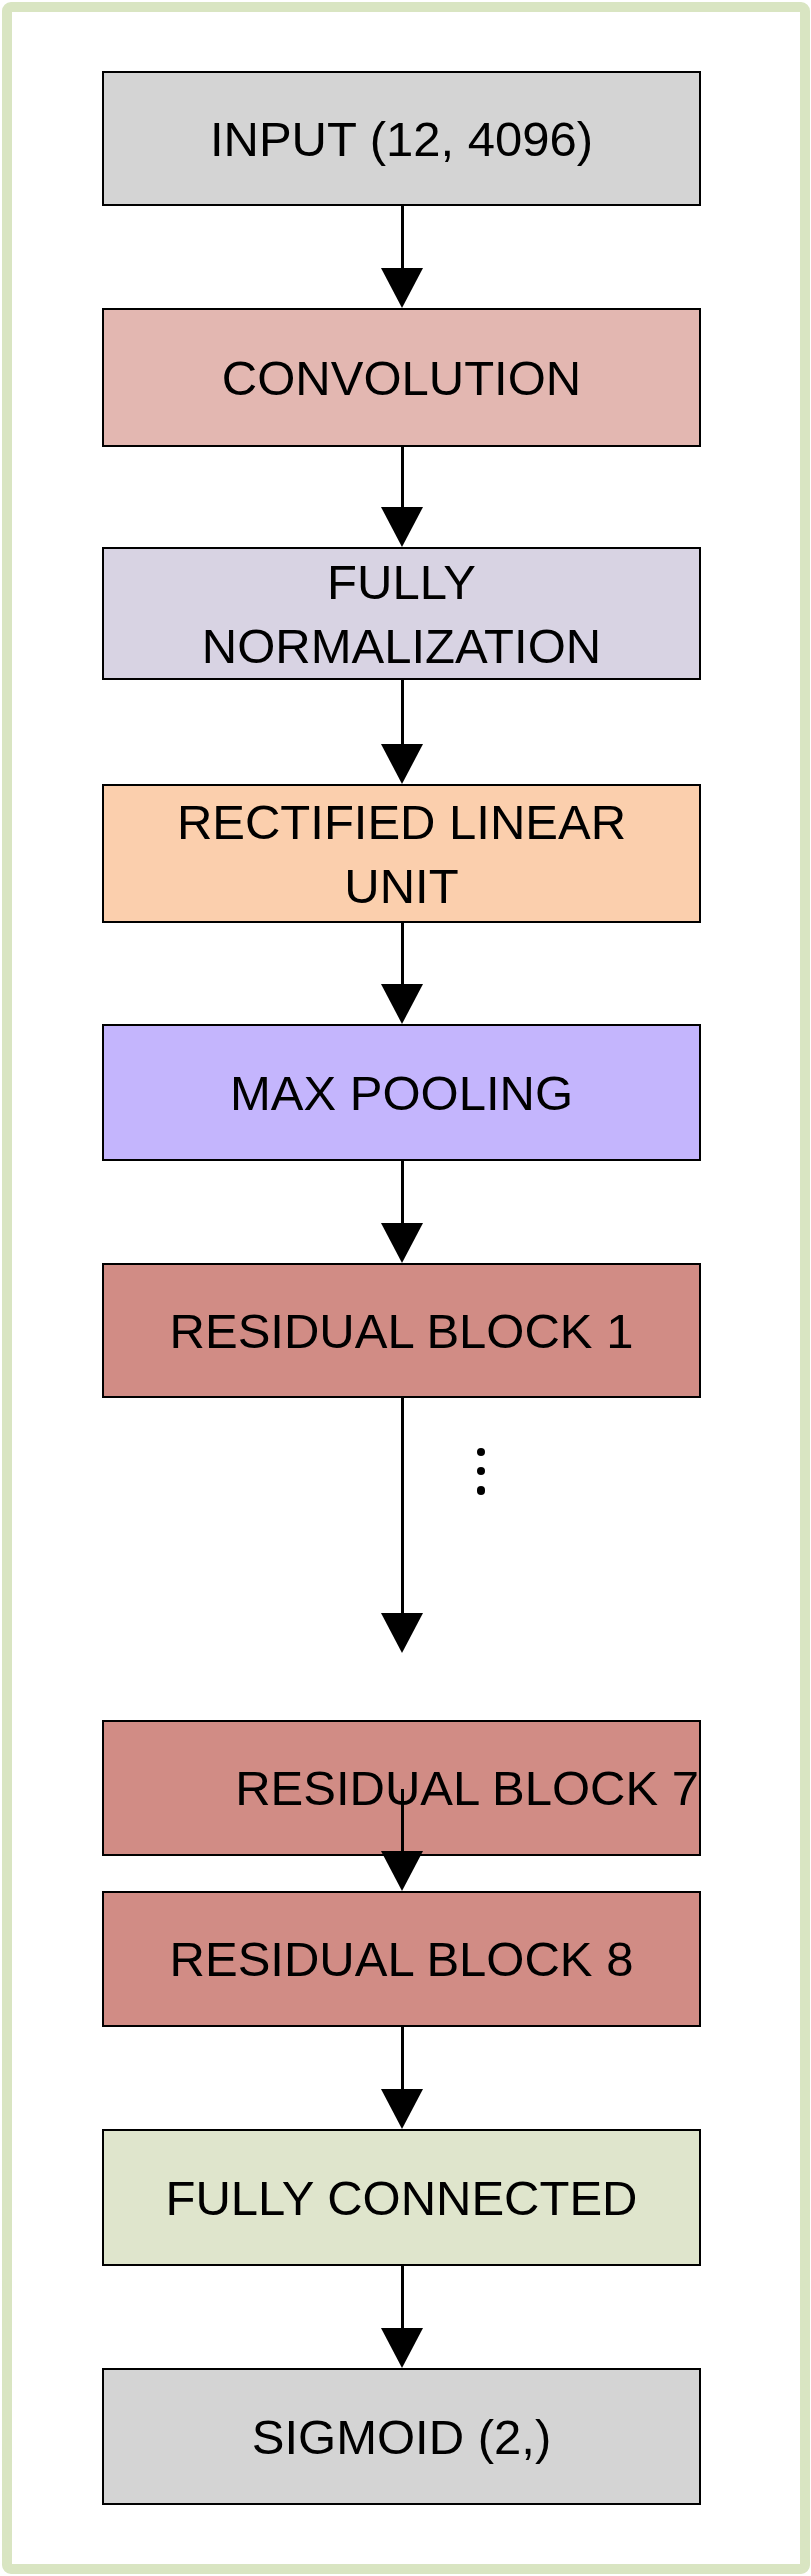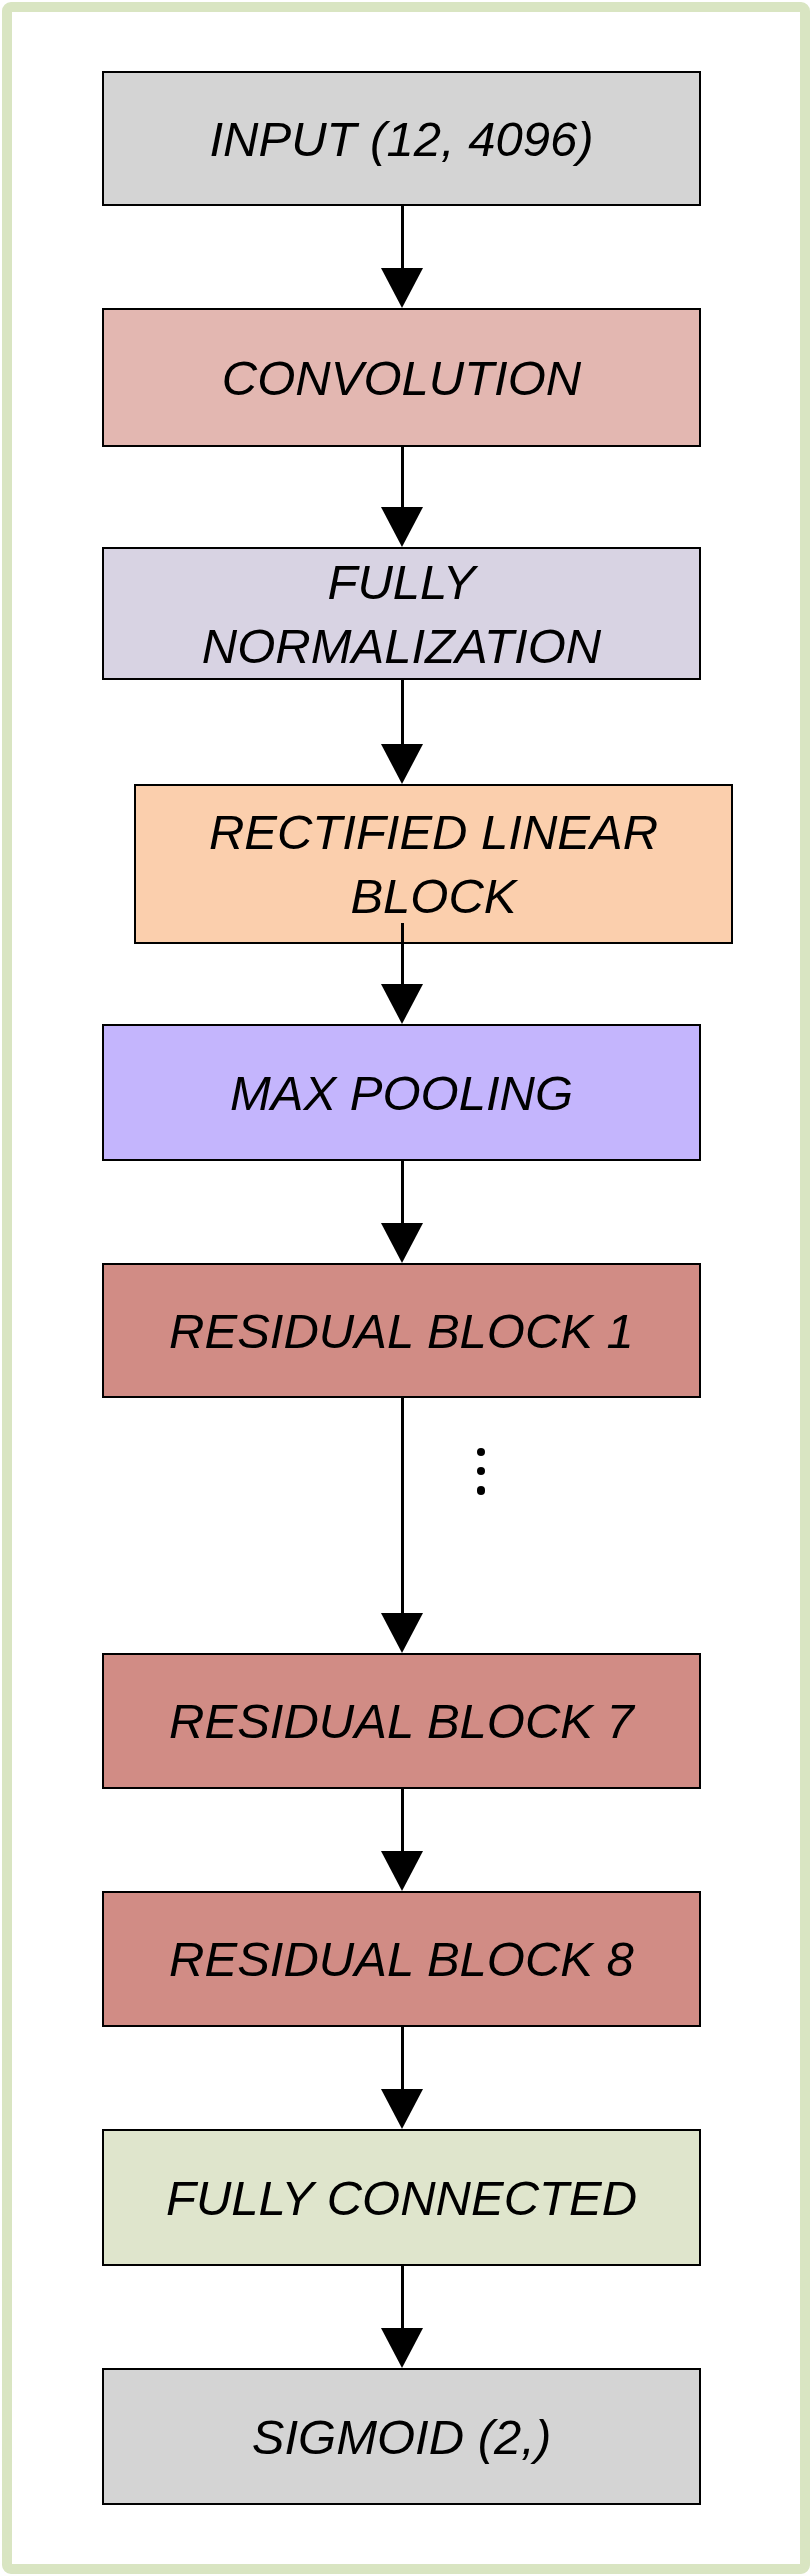"INPUT (12, 4096)" .node { font-style: italic -> none }
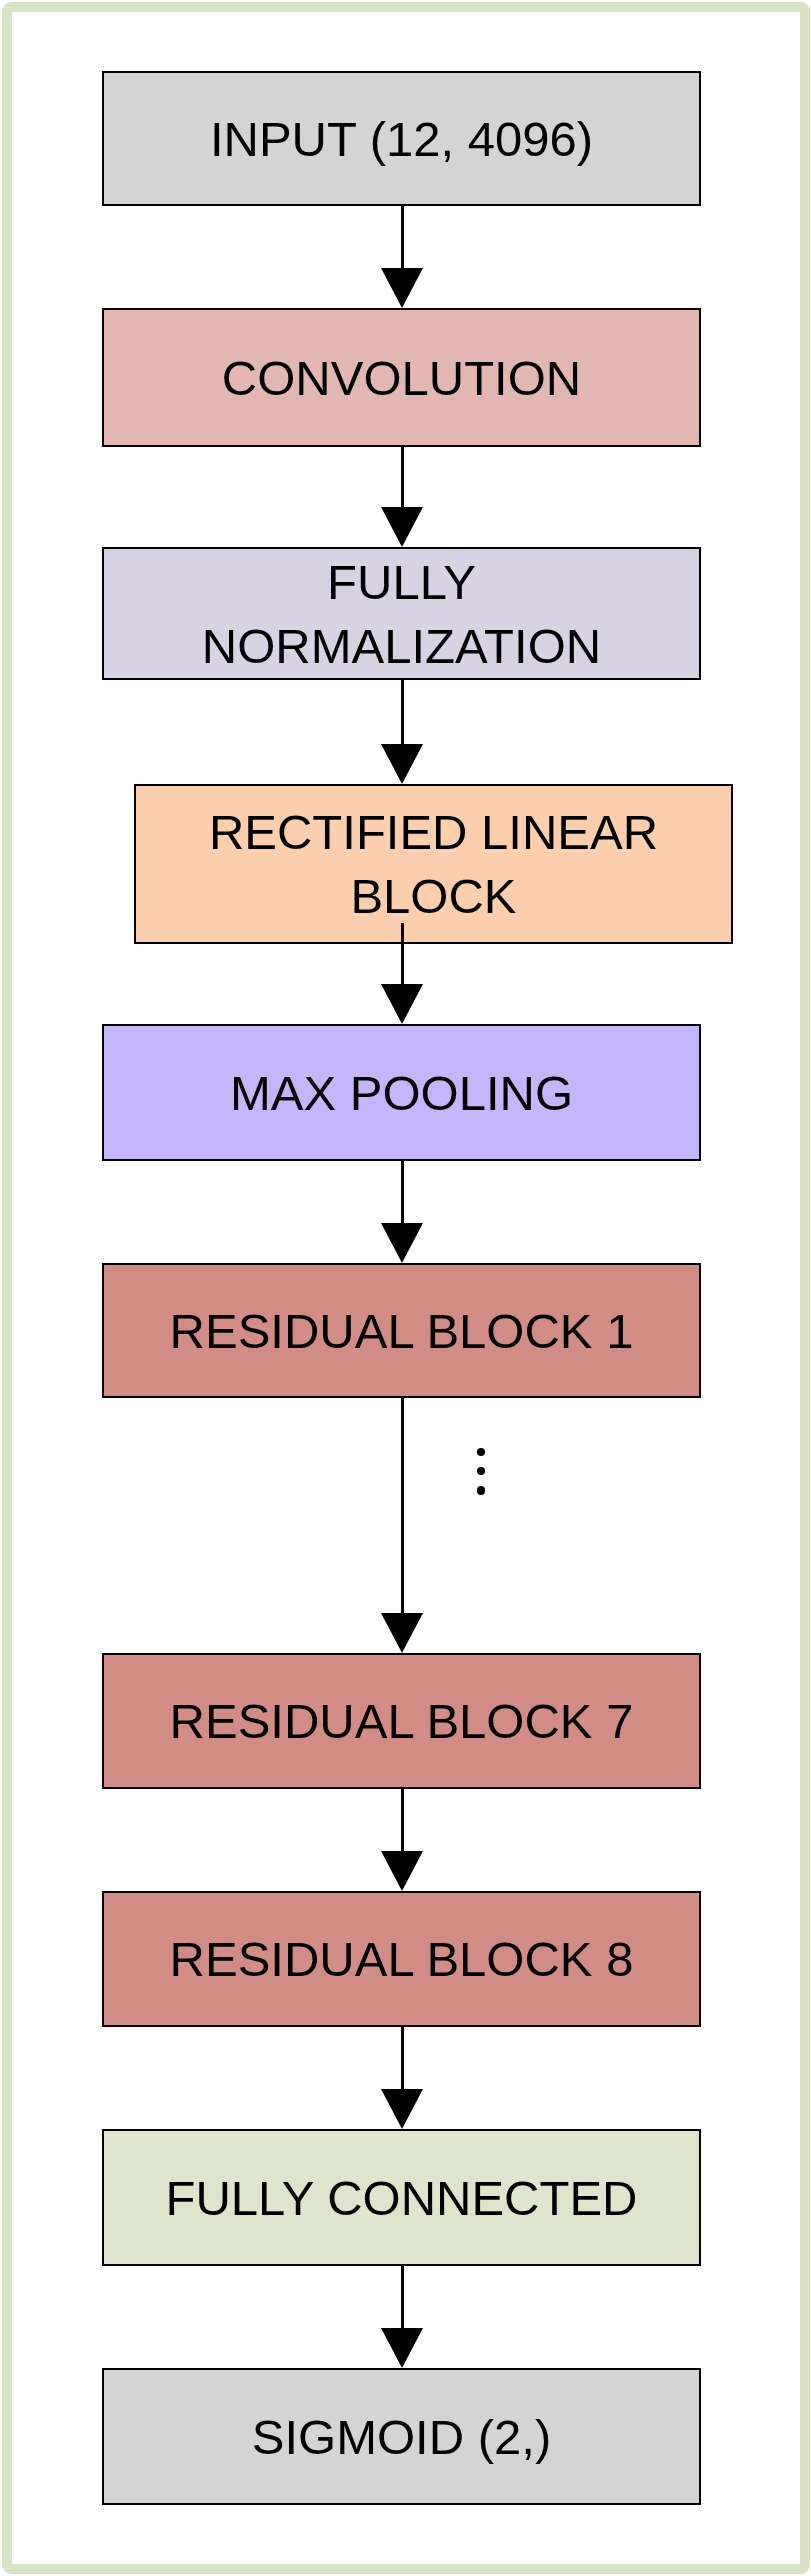"RECTIFIED LINEAR" div.node { height: 160px -> 139px; margin-left: 32px -> none }
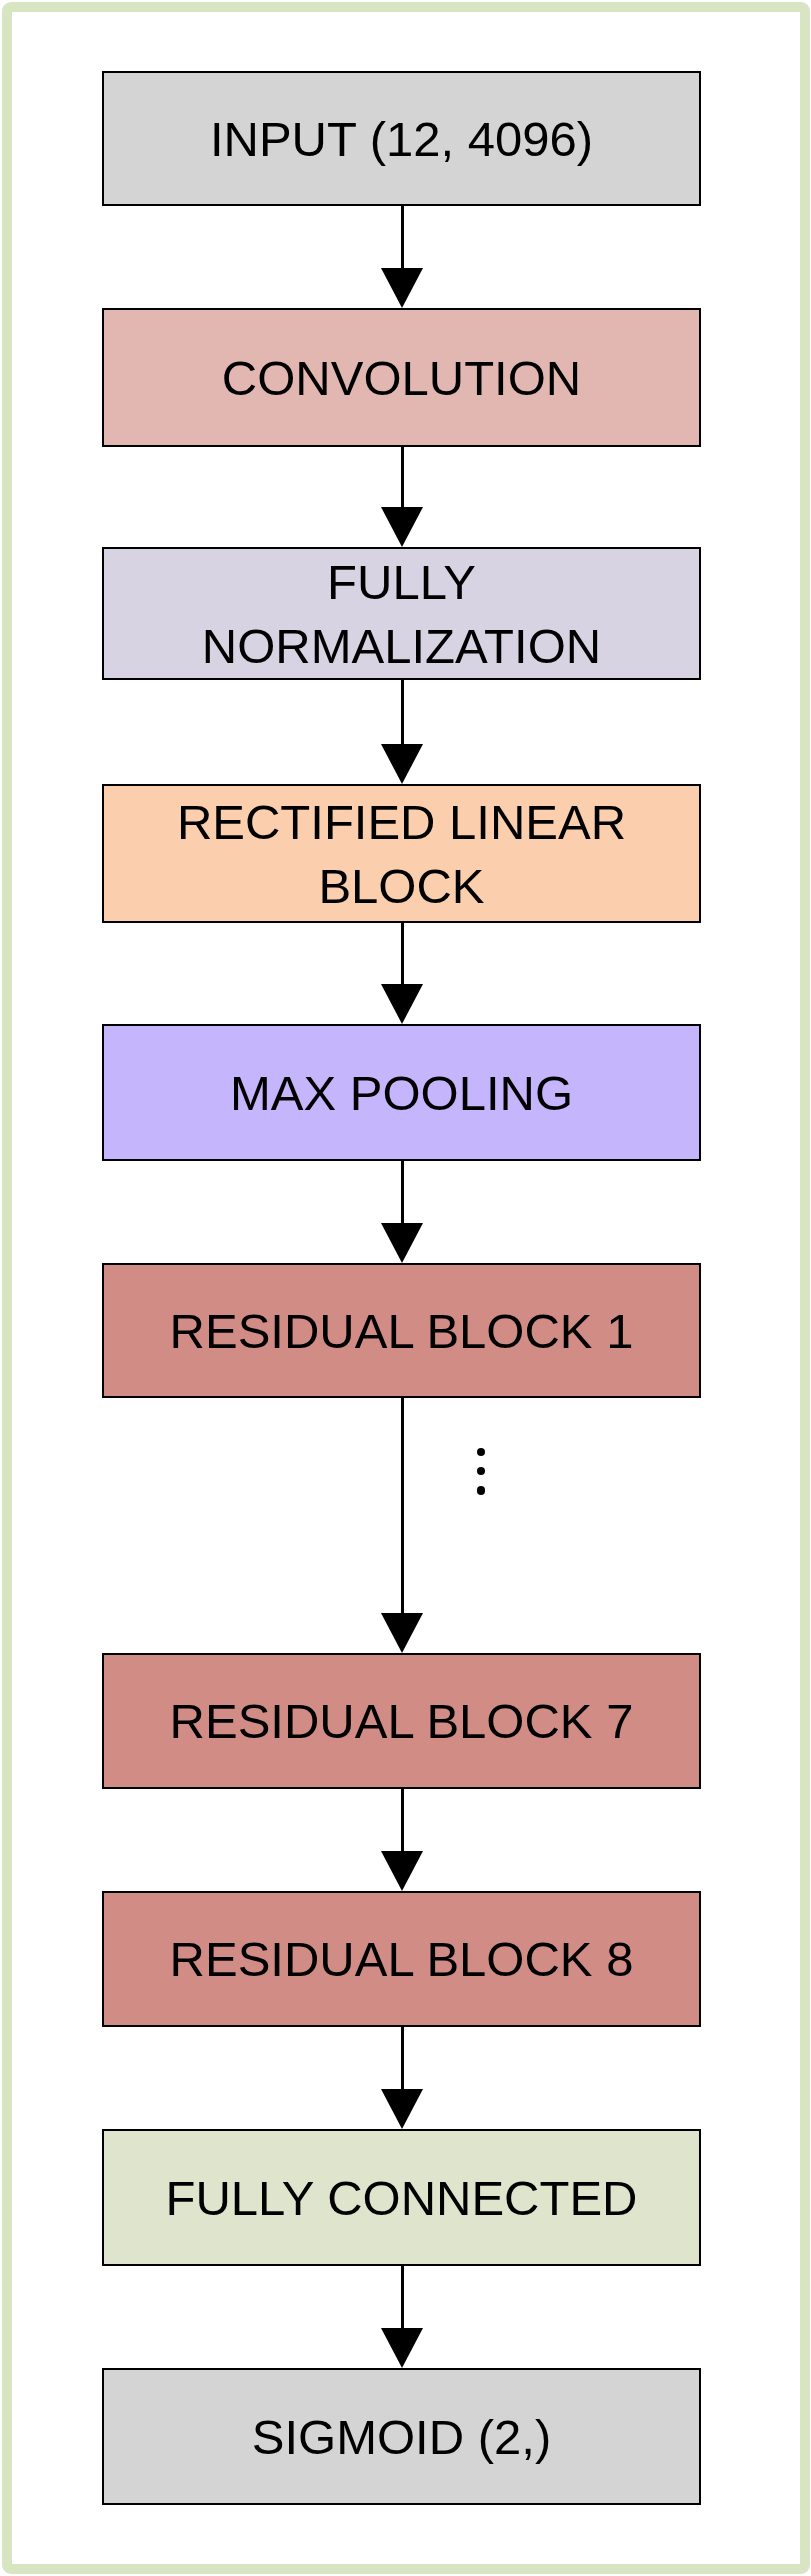"BLOCK" span.node-line { text: BLOCK -> UNIT }
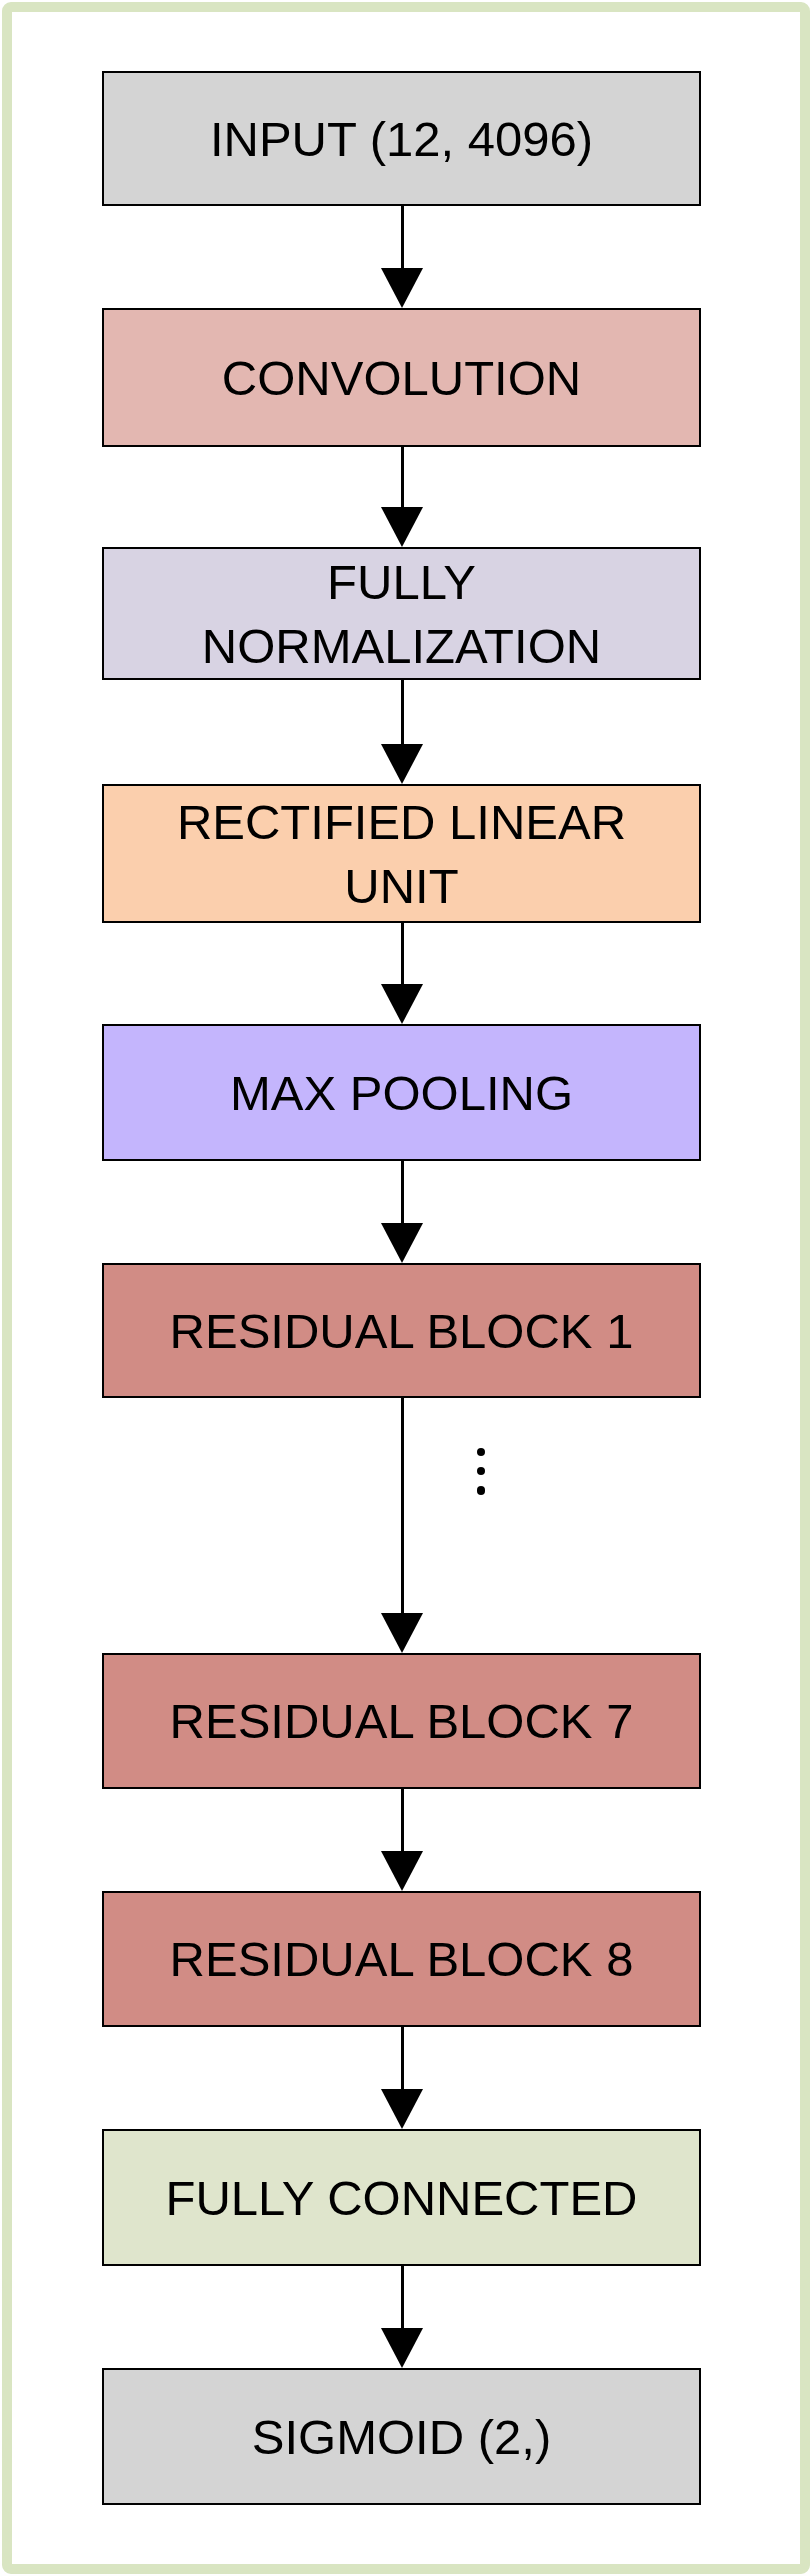"RESIDUAL BLOCK 7" div.node { align-items: none -> flex-end; top: 1653px -> 1720px }
